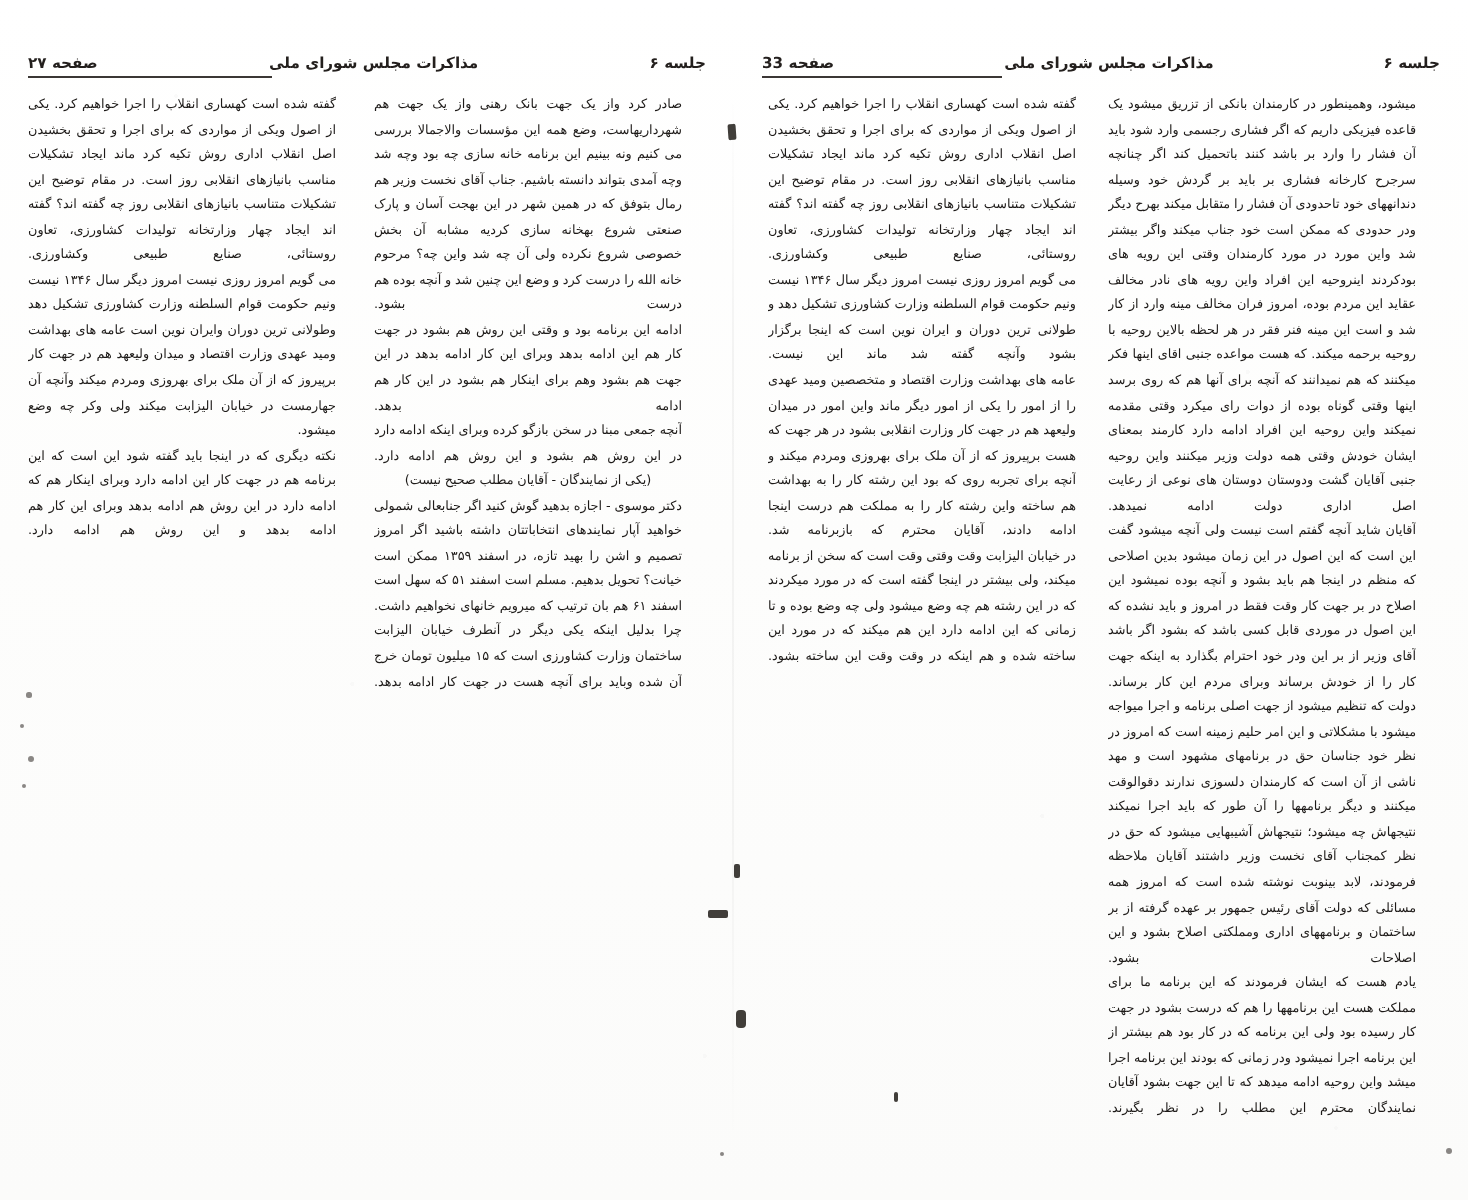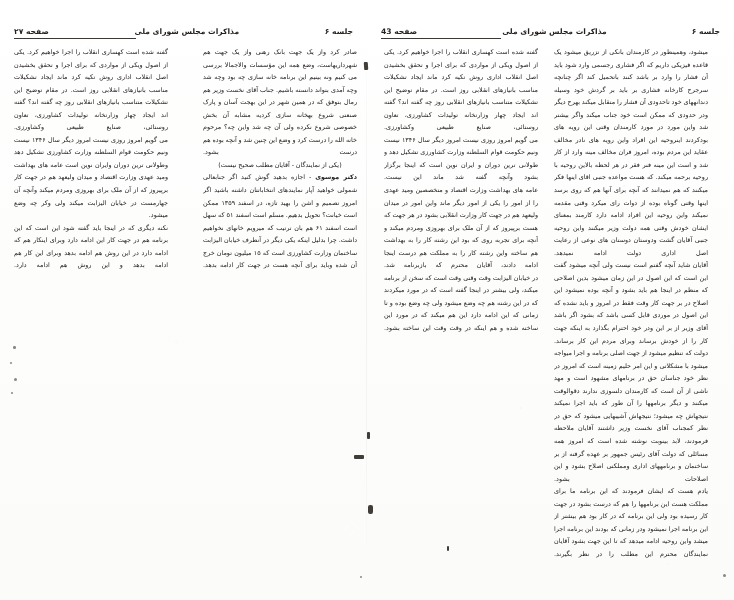"صفحه 43" span.hdr-side { text: 43 -> 33 }
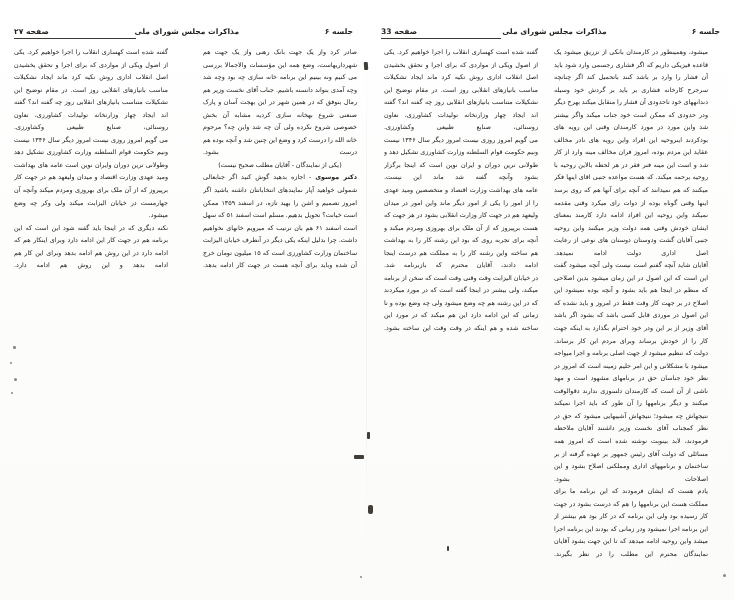"صادر کرد واز یک جهت" #col-3 { right: 377px -> 393px }
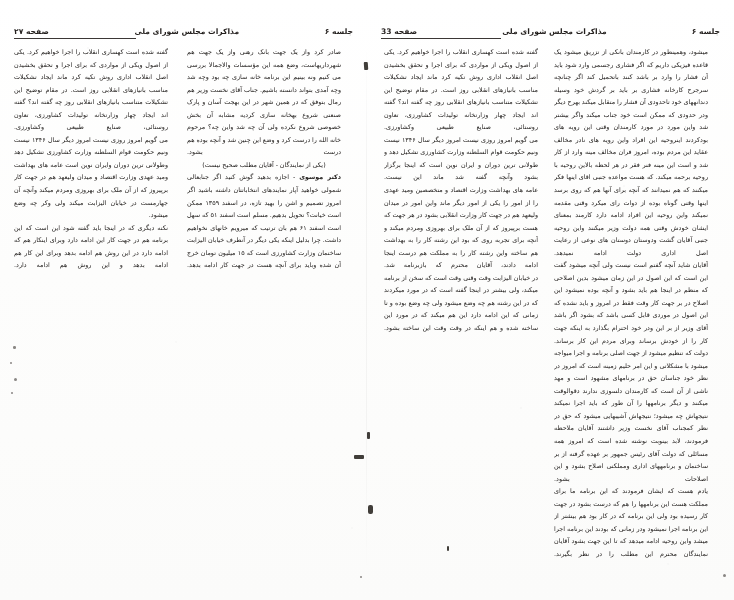"ادامه این برنامه بود و" p { html: none -> <p>ادامه این برنامه بود و وقتی این روش هم بشود در جهت کار هم این ادامه بدهد وبرای این کار ادامه بدهد در این جهت هم بشود وهم برای اینکار هم بشود در این کار هم ادامه بدهد.</p> }
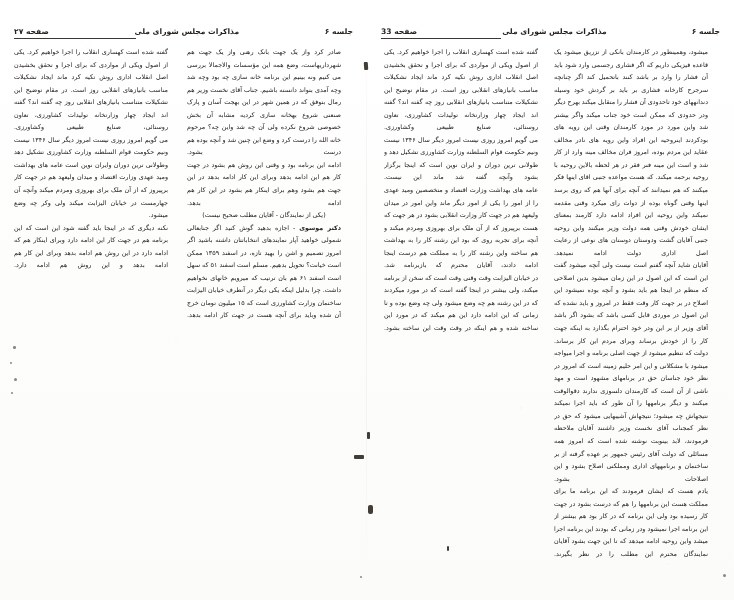"آنچه جمعی مبنا در سخن" p { html: none -> <p>آنچه جمعی مبنا در سخن بازگو کرده وبرای اینکه ادامه دارد در این روش هم بشود و این روش هم ادامه دارد.</p> }
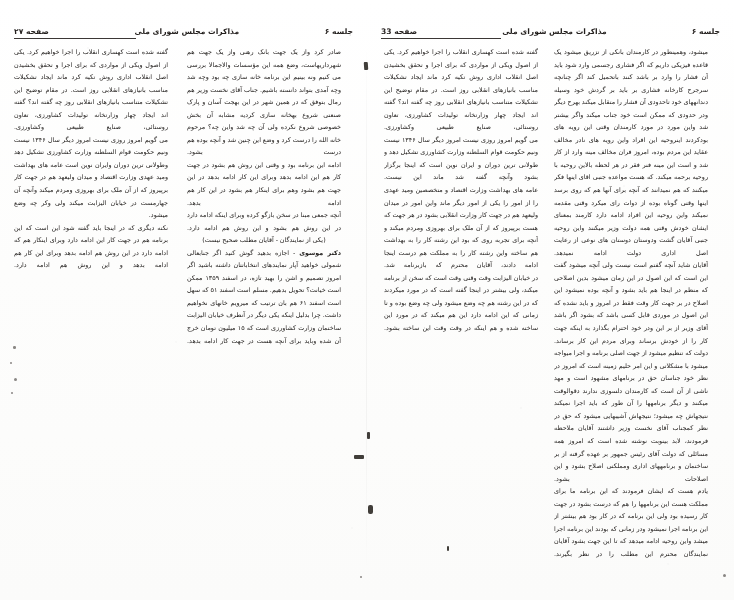"دکتر موسوی" .speaker { font-weight: 700 -> 400 }
